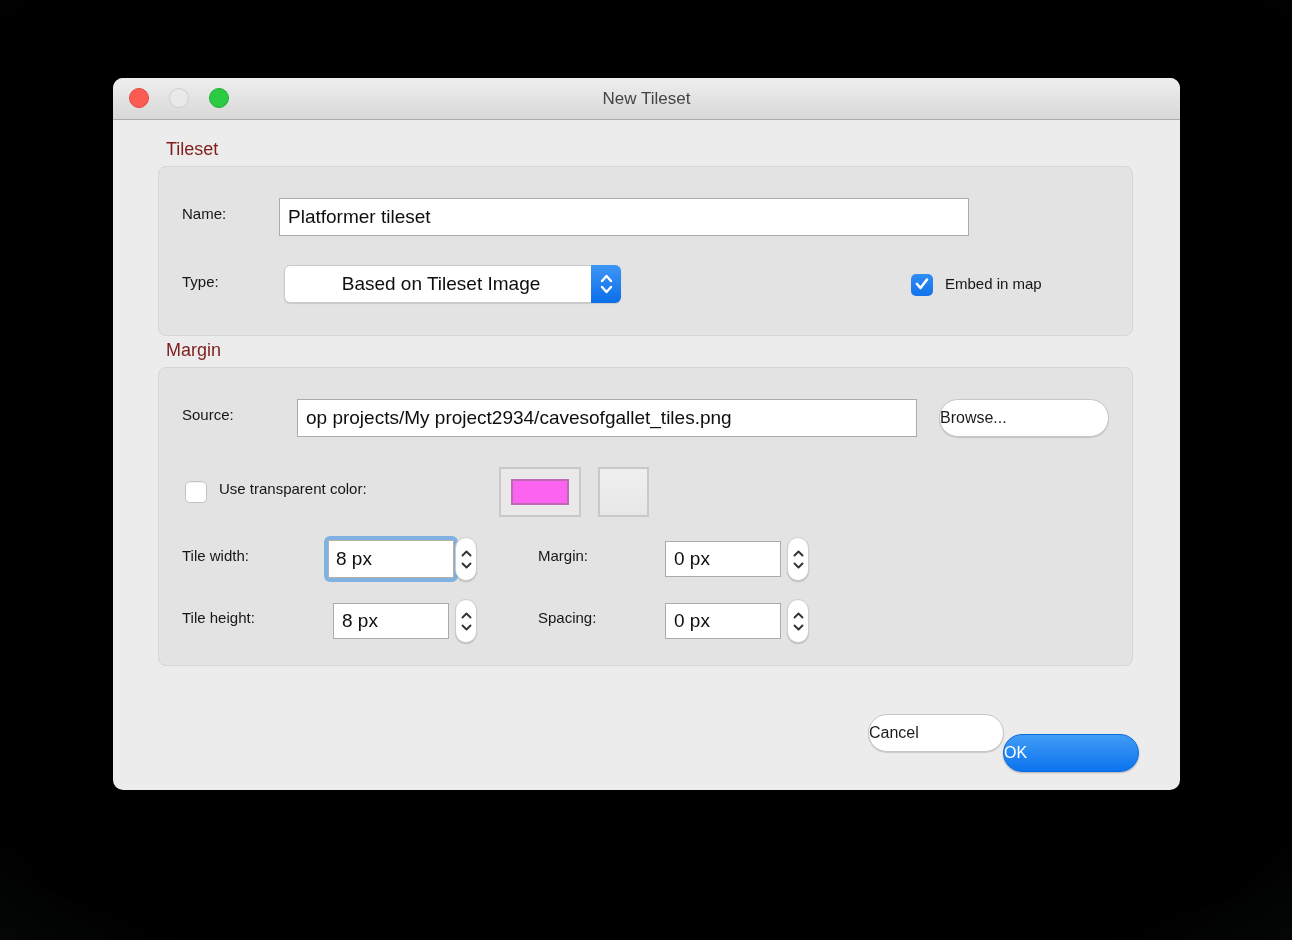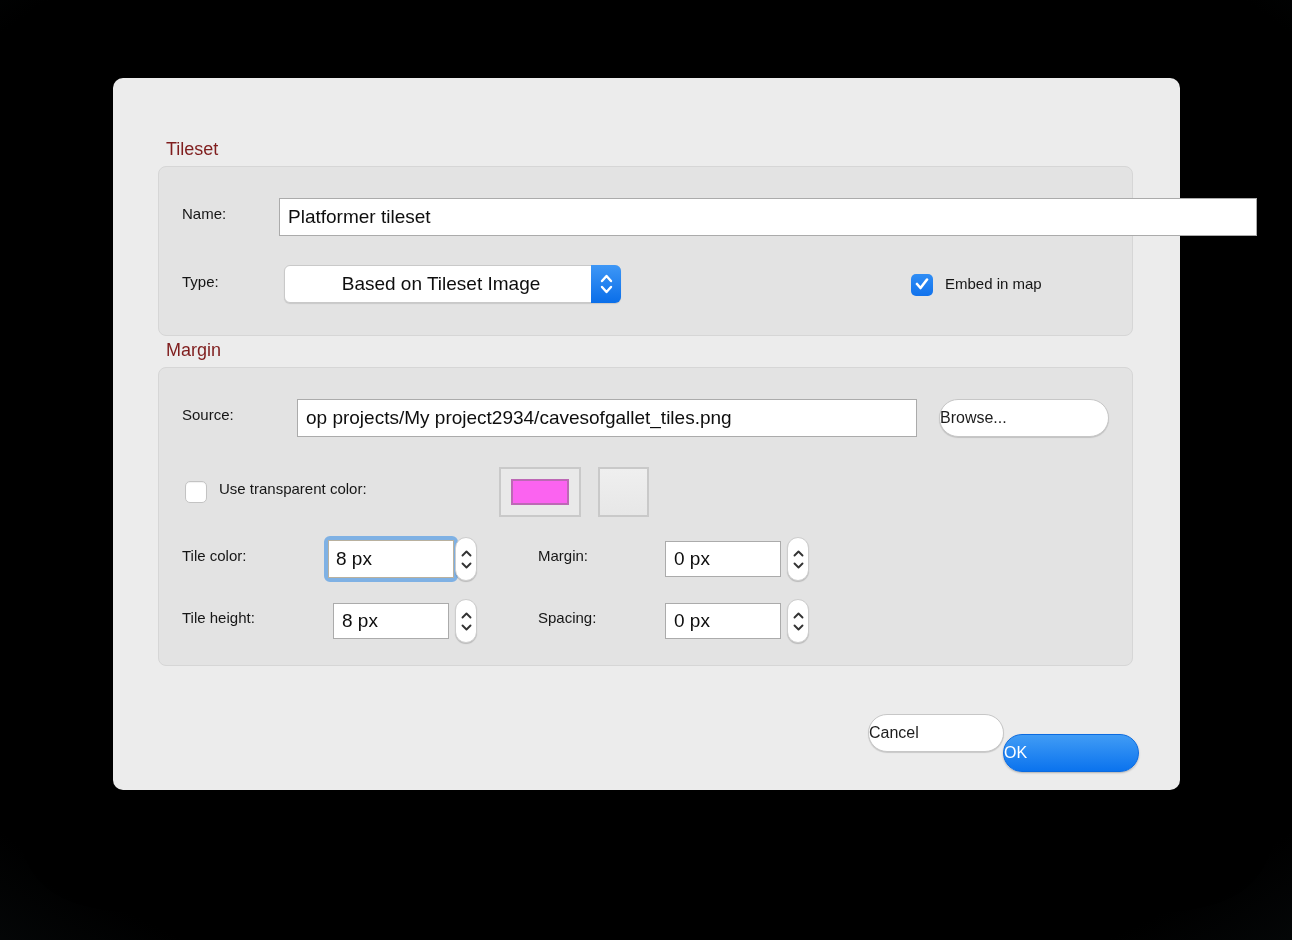"New Tileset" div.titlebar { html: none -> <div> <div>New Tileset</div> <div></div> <div></div> <div></div> </div> }
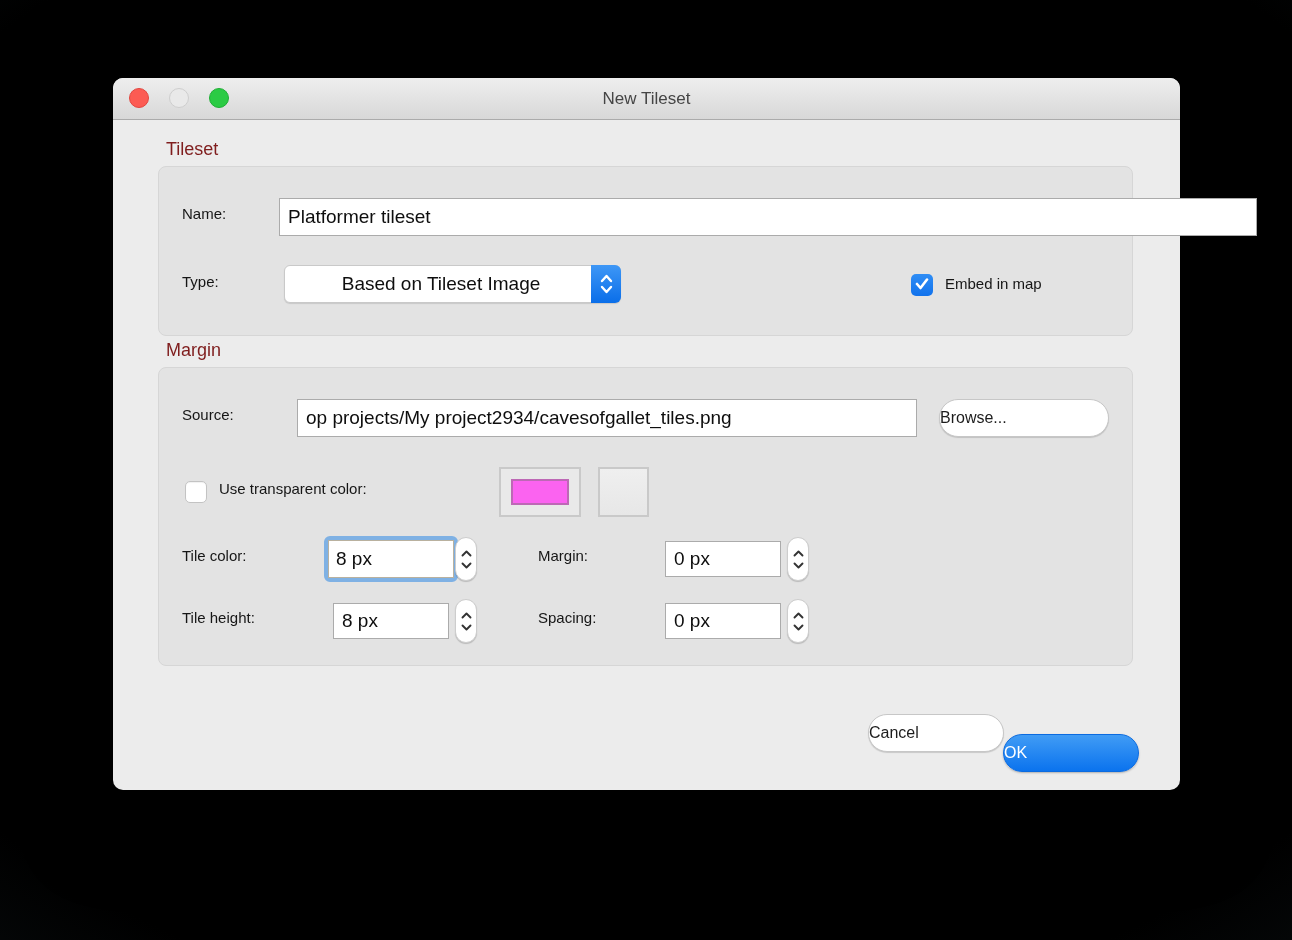"Platformer tileset" input.txt { width: 978px -> 690px }
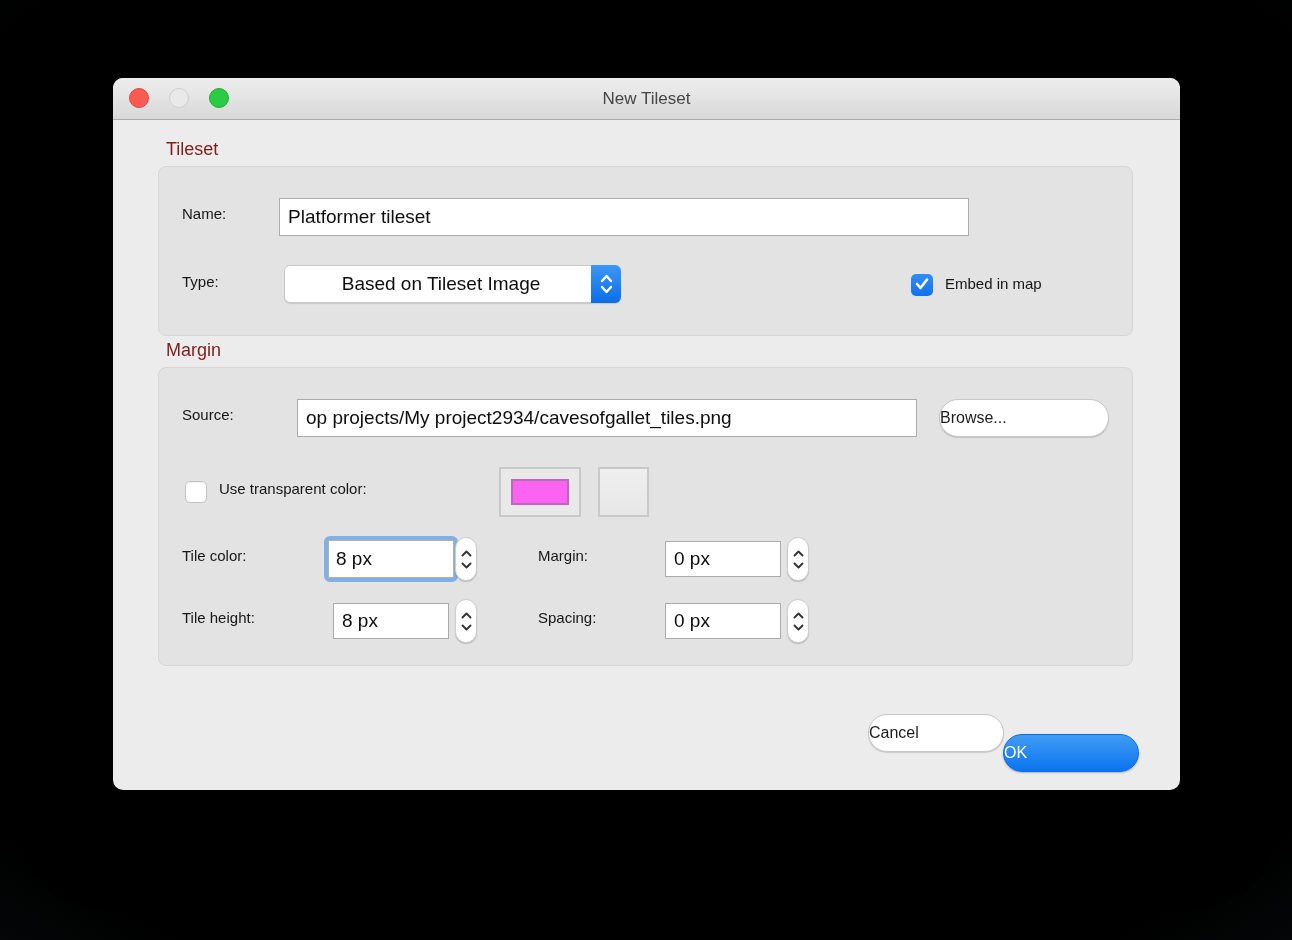"Tile color:" div.lbl { text: color -> width }
